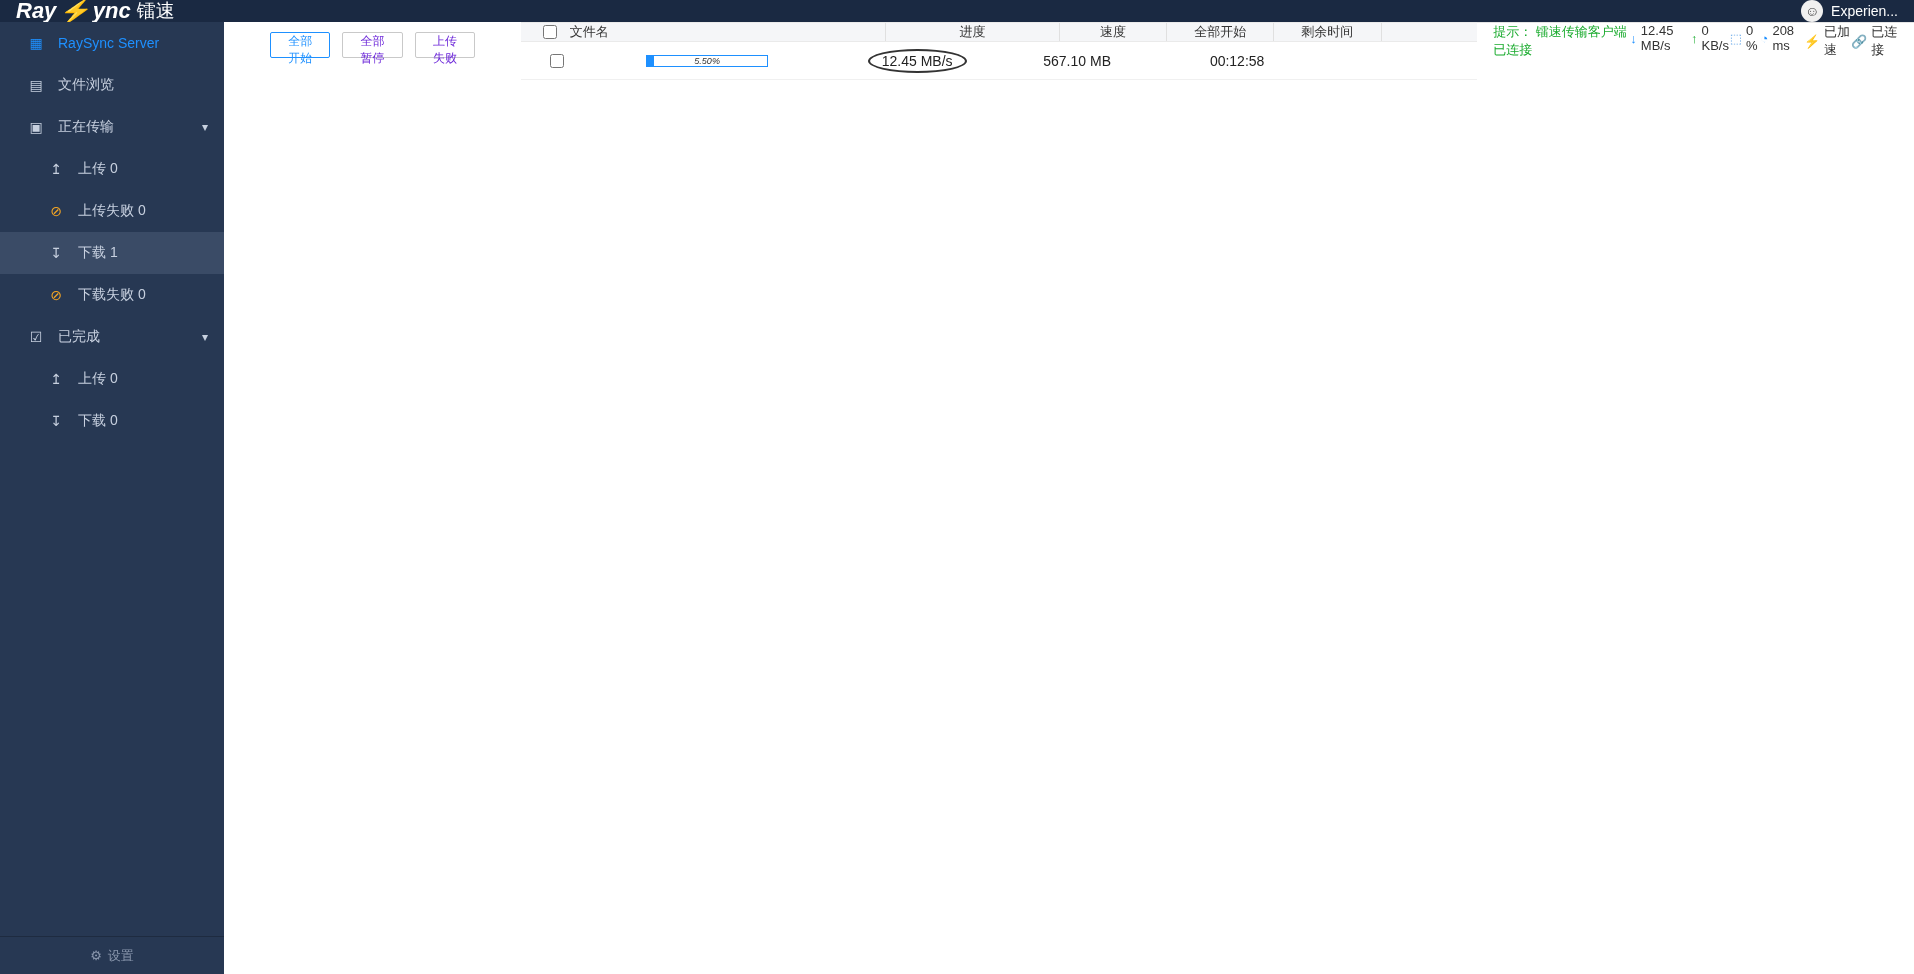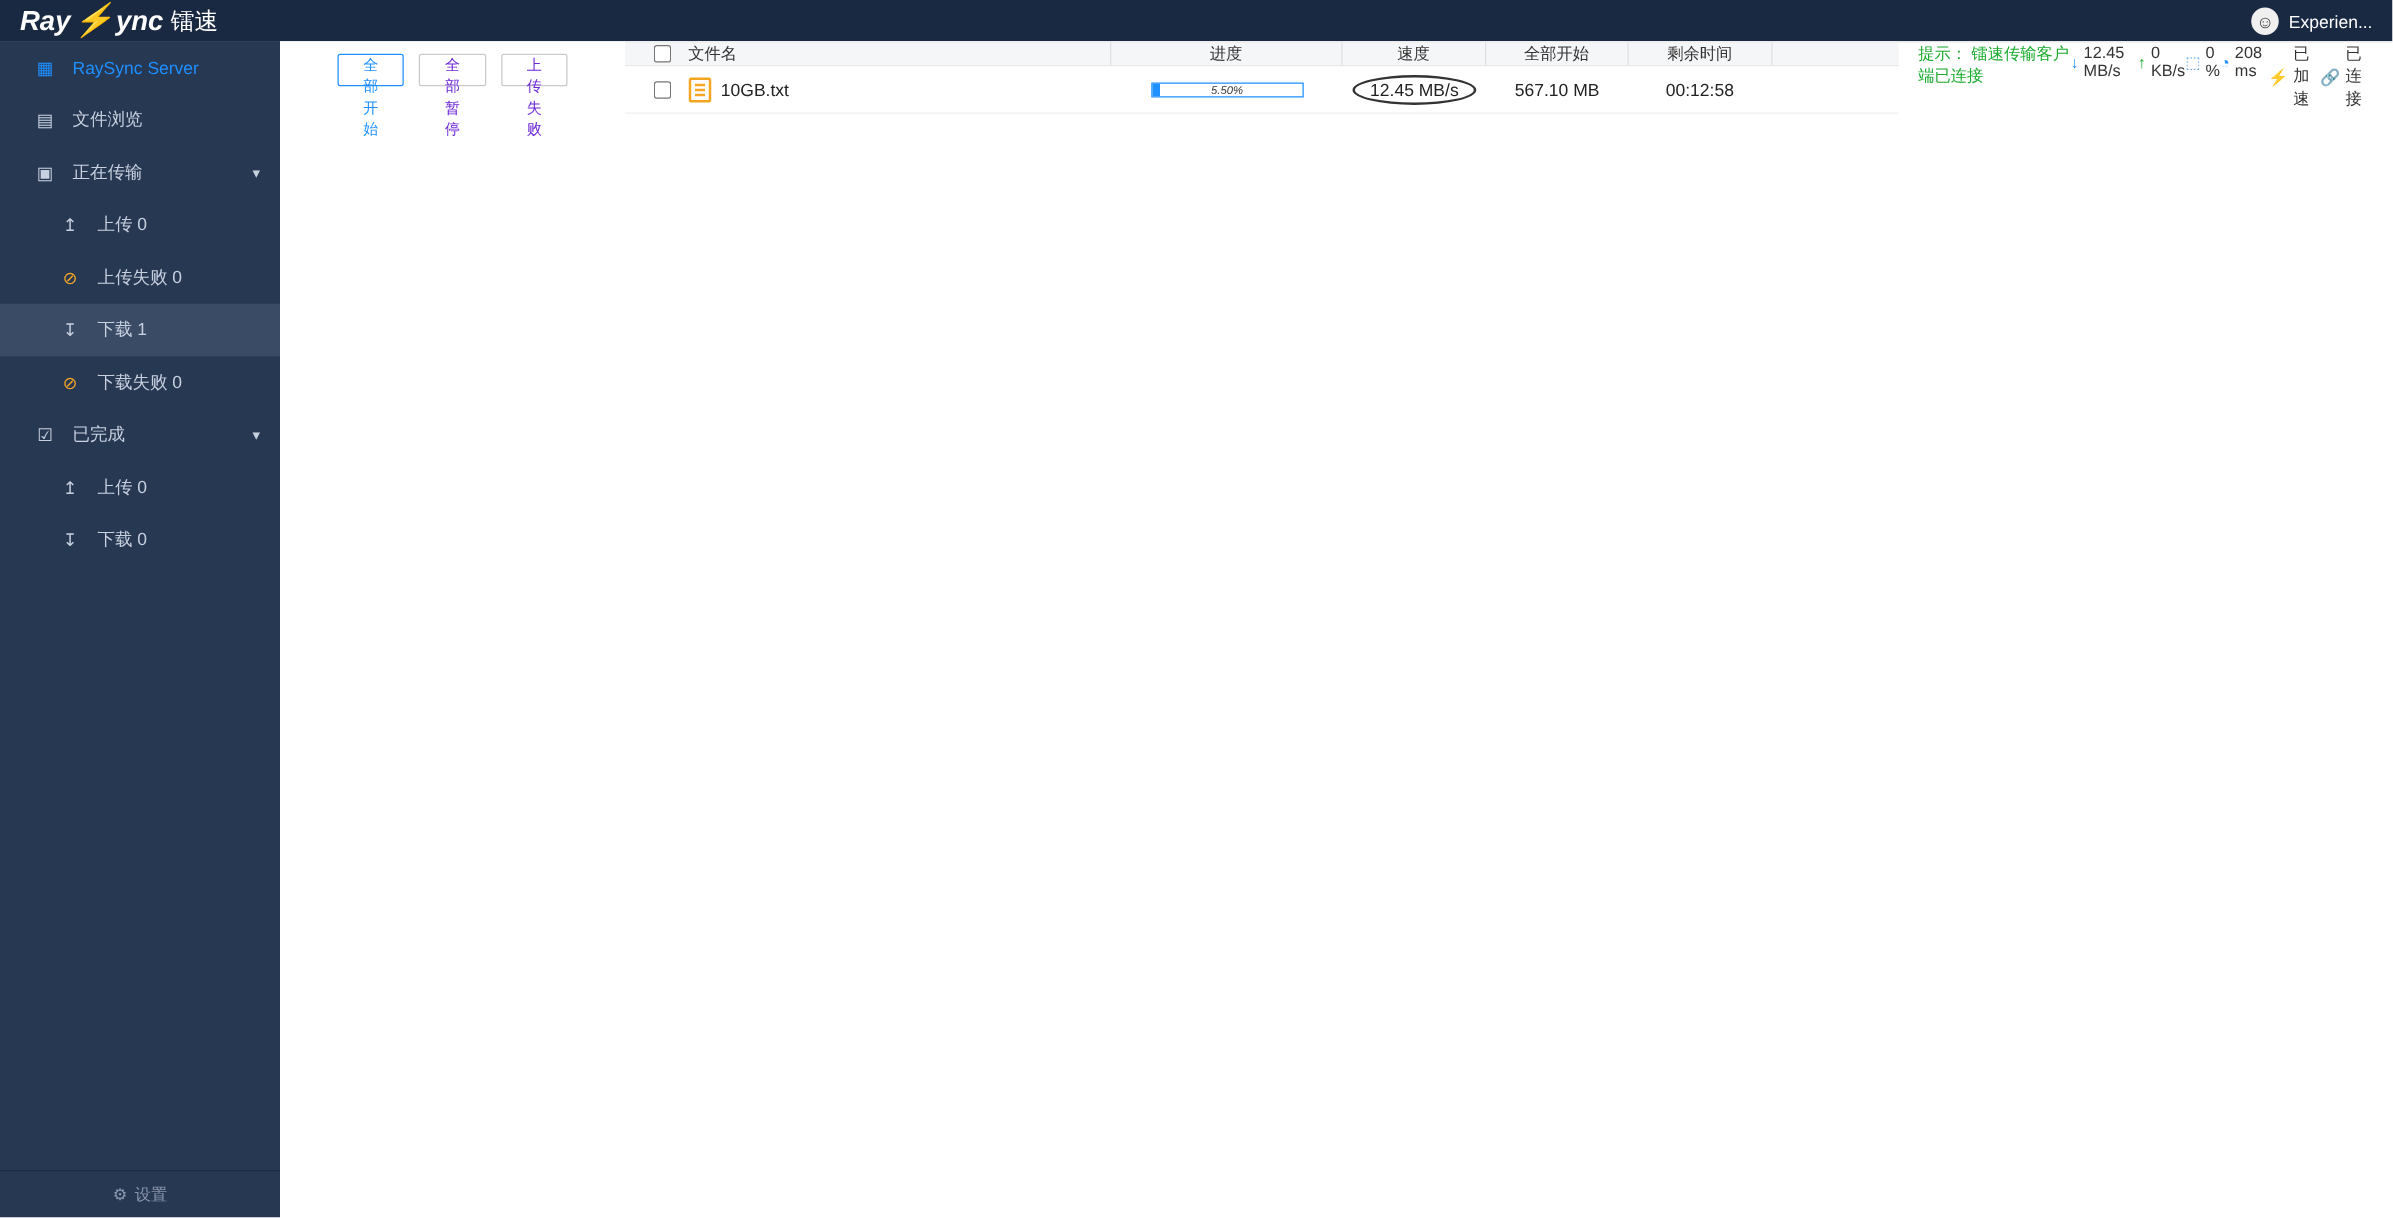"Ray" .header { height: 33px -> 22px }
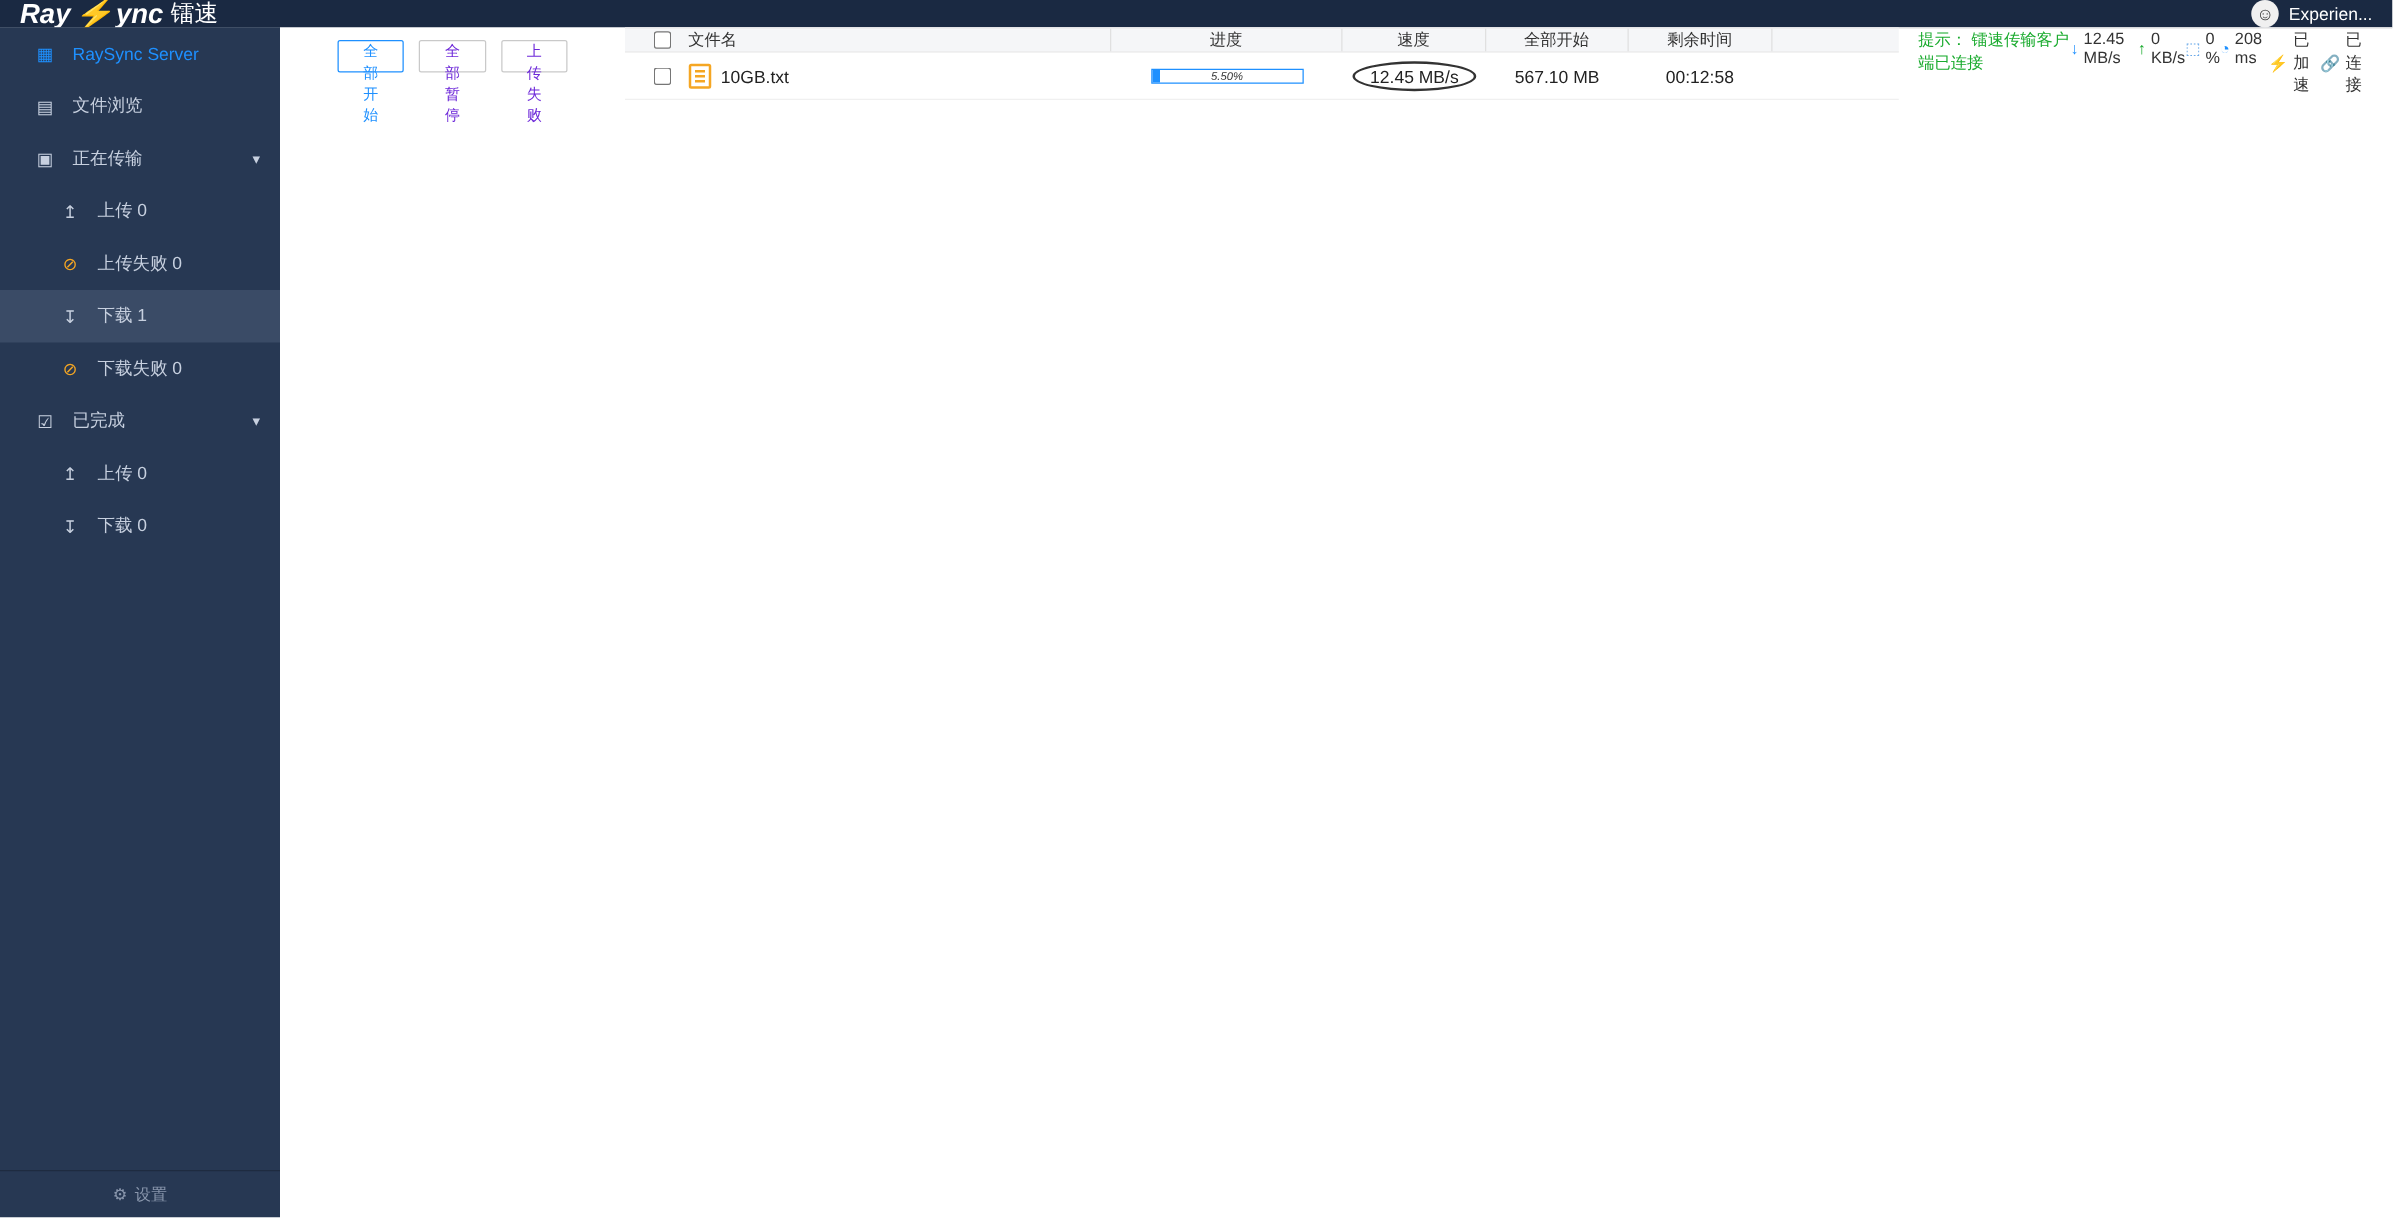"10GB.txt" div.col-name { html: <div> <span></span> <span>10GB.txt</span> </div> -> none }
